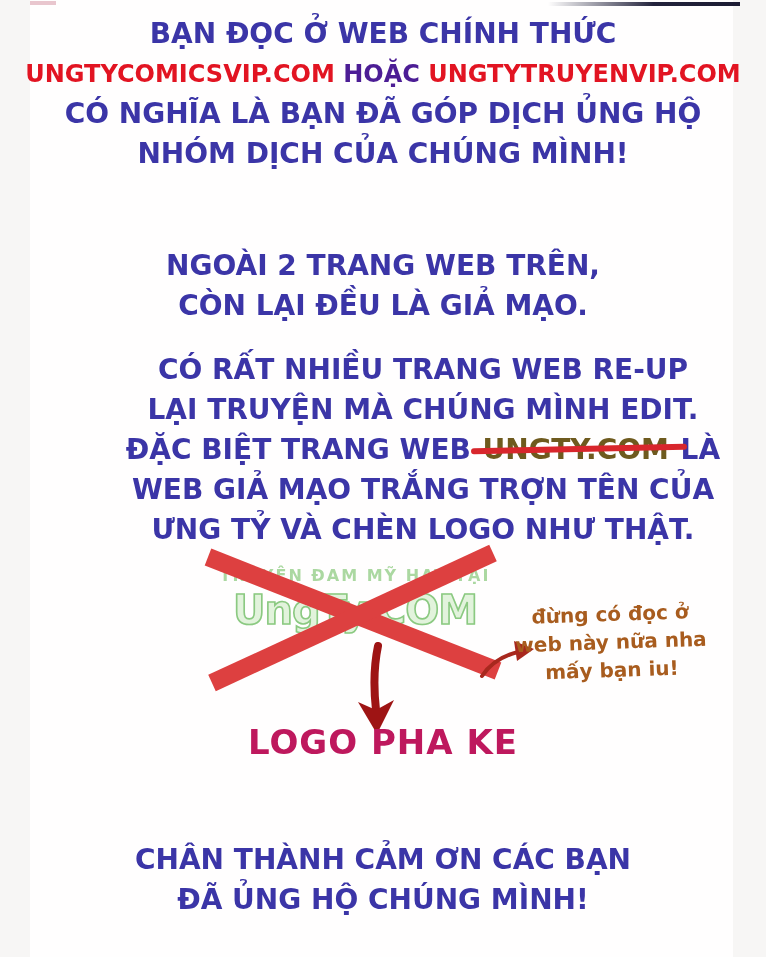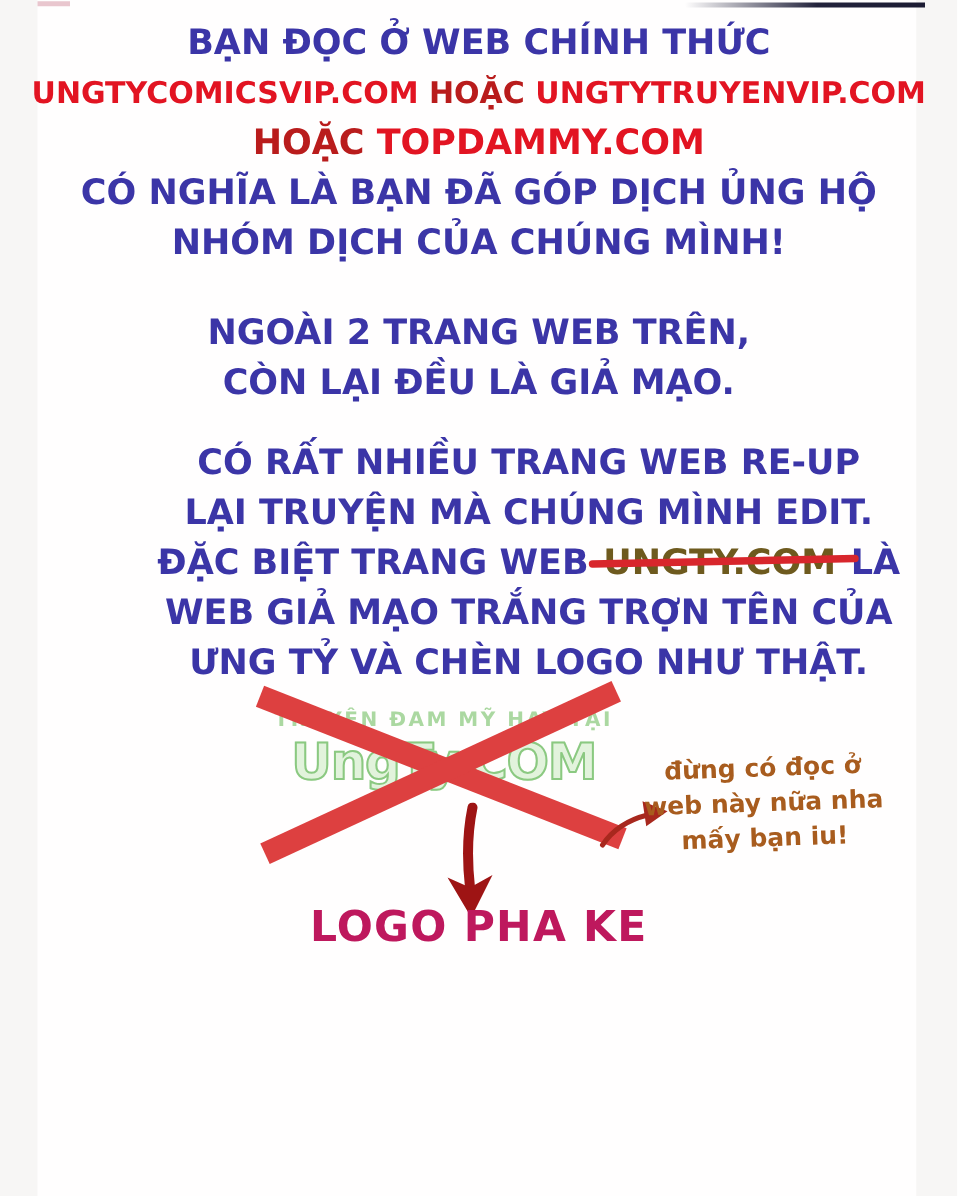"HOẶC" .blue { color: #b91c1c -> #4c1d95 }
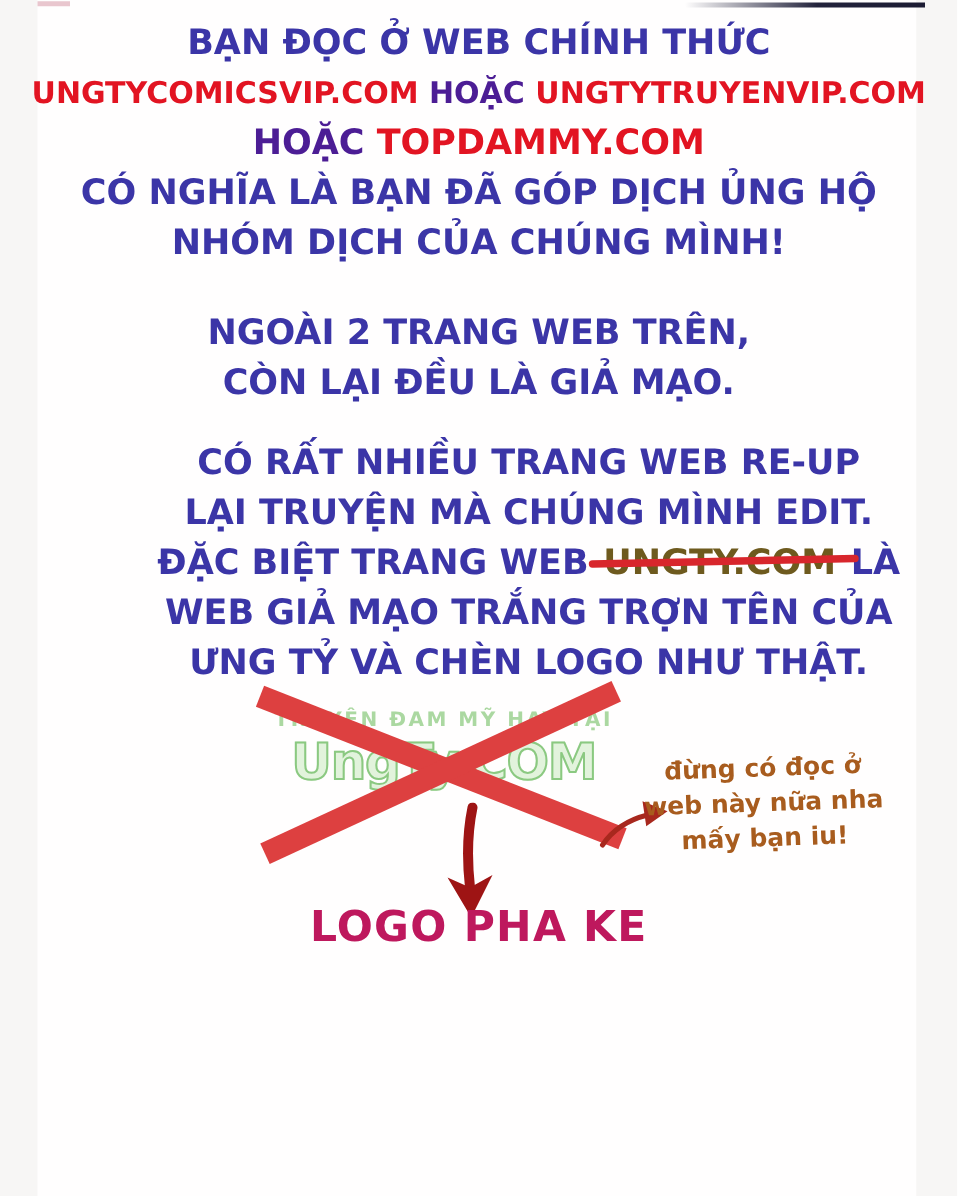"HOẶC TOPDAMMY.COM" div { html: <div> <span>HOẶC</span> <span>TOPDAMMY.COM</span> </div> -> none }
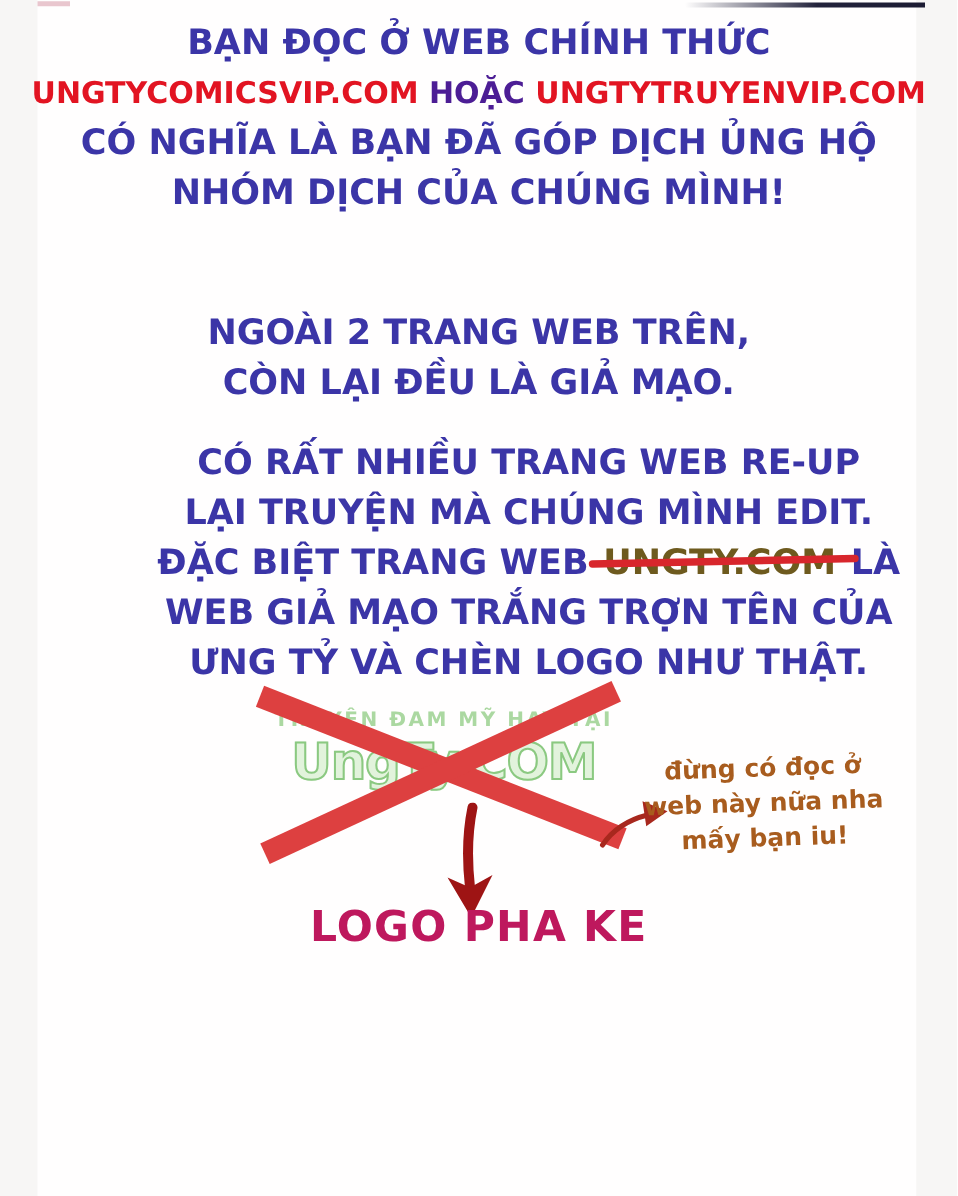"CHÂN THÀNH CẢM ƠN CÁC" div.txtblock { html: none -> <div> <div>CHÂN THÀNH CẢM ƠN CÁC BẠN</div> <div>ĐÃ ỦNG HỘ CHÚNG MÌNH!</div> </div> }
